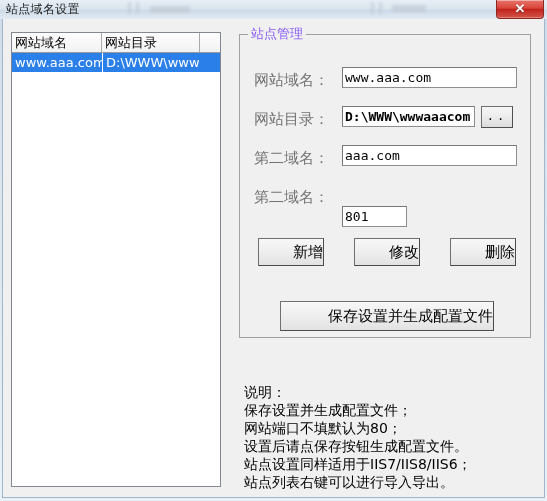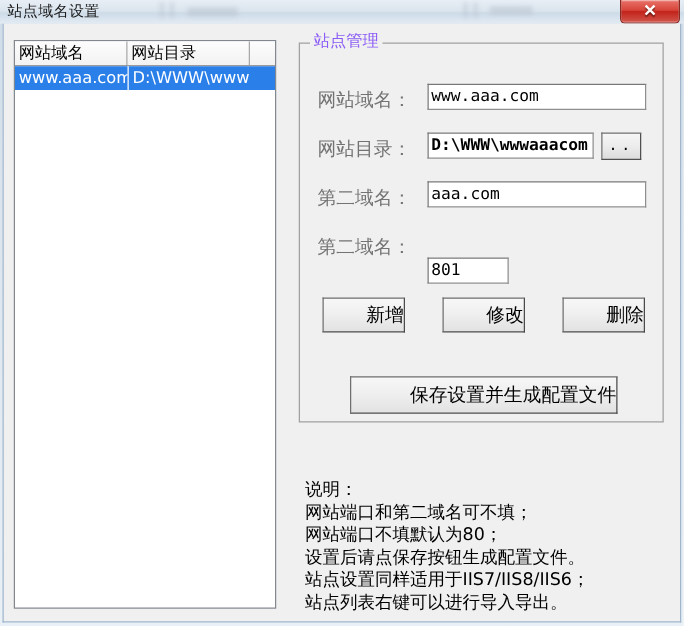"说明：" div { text: 网站端口和第二域名可不填 -> 保存设置并生成配置文件 }
